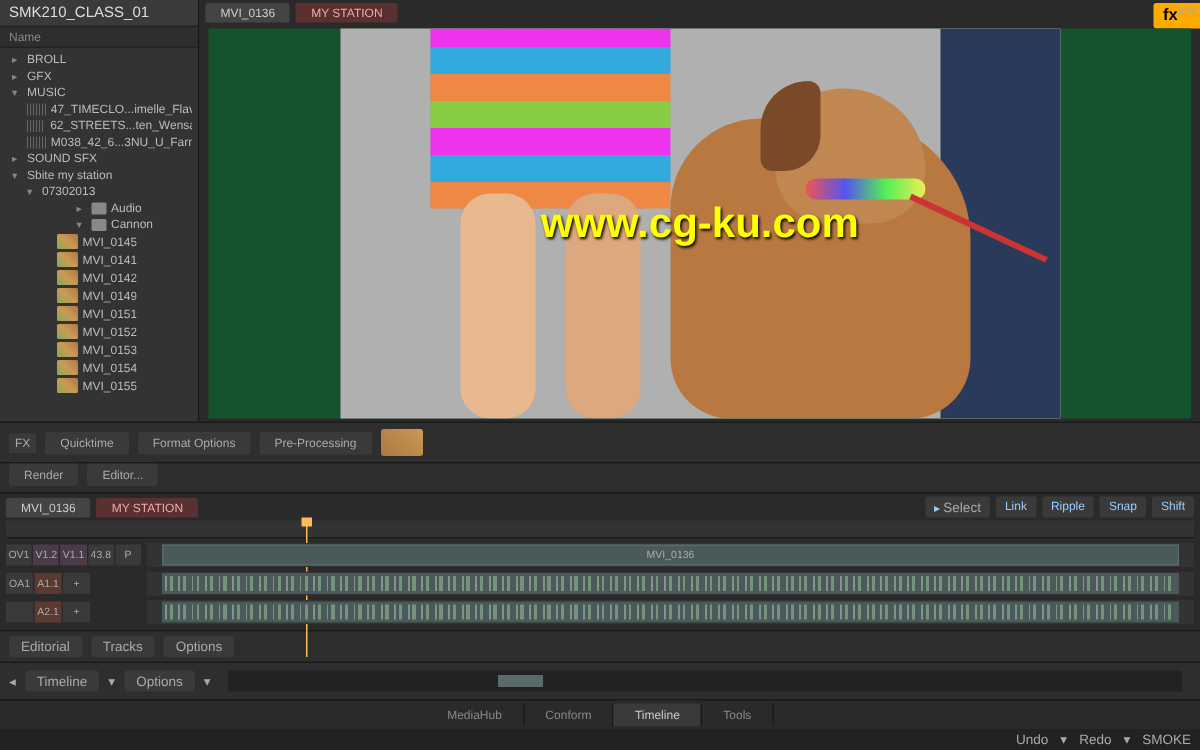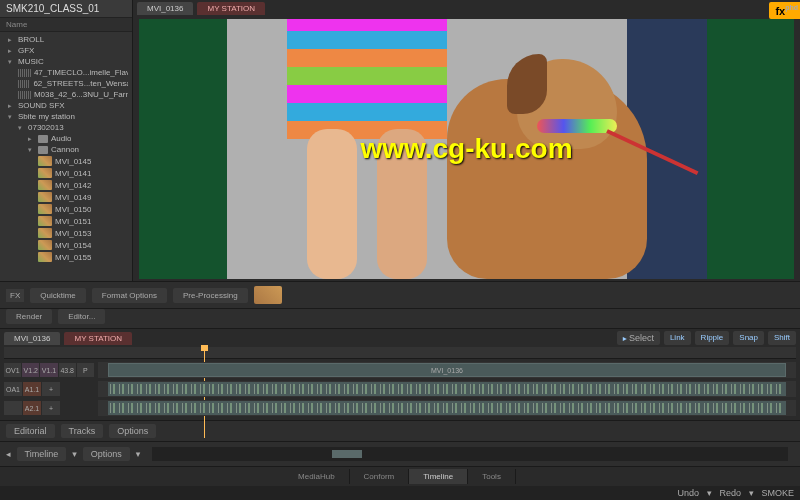"Audio" .tree-item.l3 { margin-left: none -> 23px }
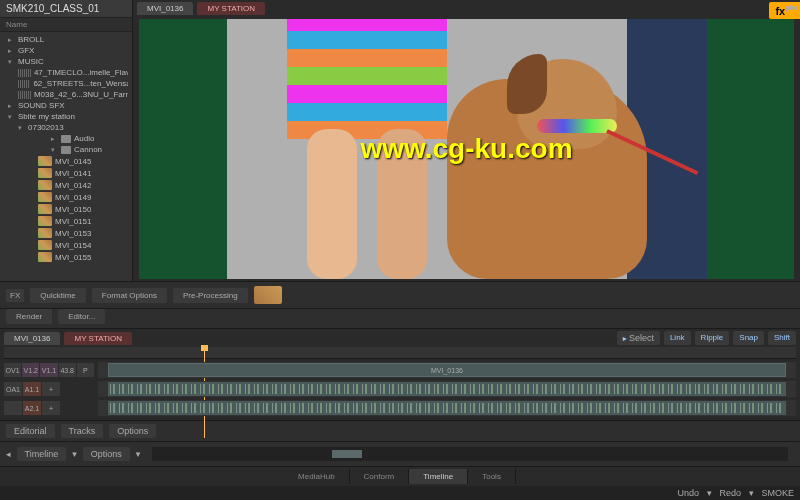"MVI_0150" div.tree-item { html: <div> <span></span> <span>MVI_0150</span> </div> -> none }
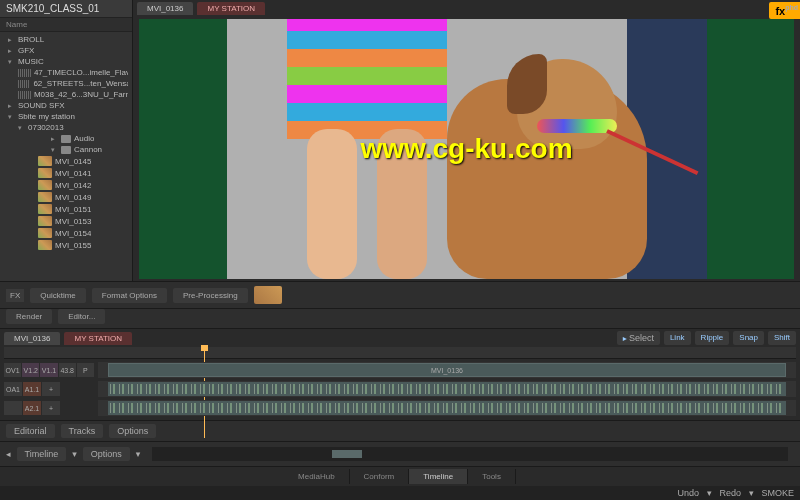"MVI_0152" div.tree-item { html: none -> <div> <span></span> <span>MVI_0152</span> </div> }
